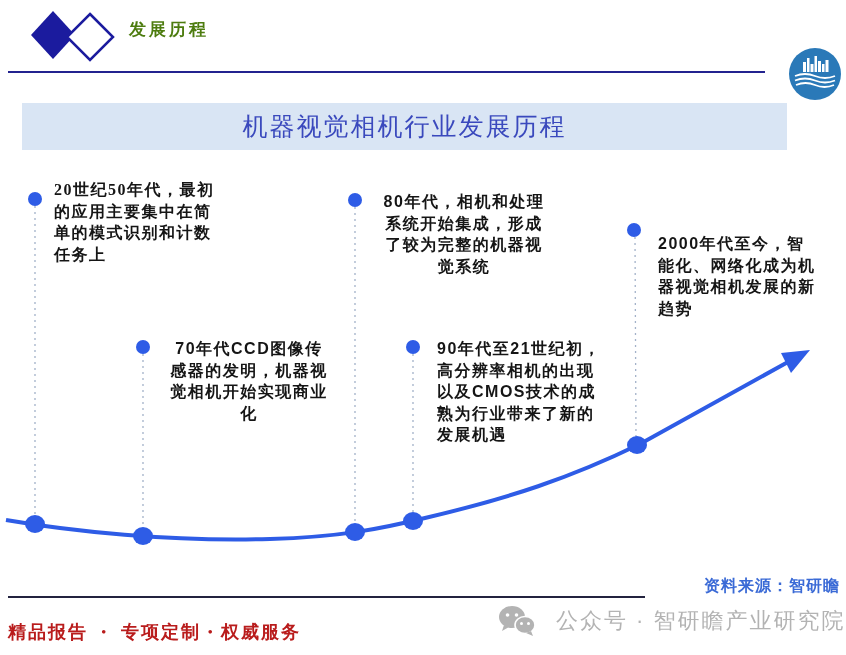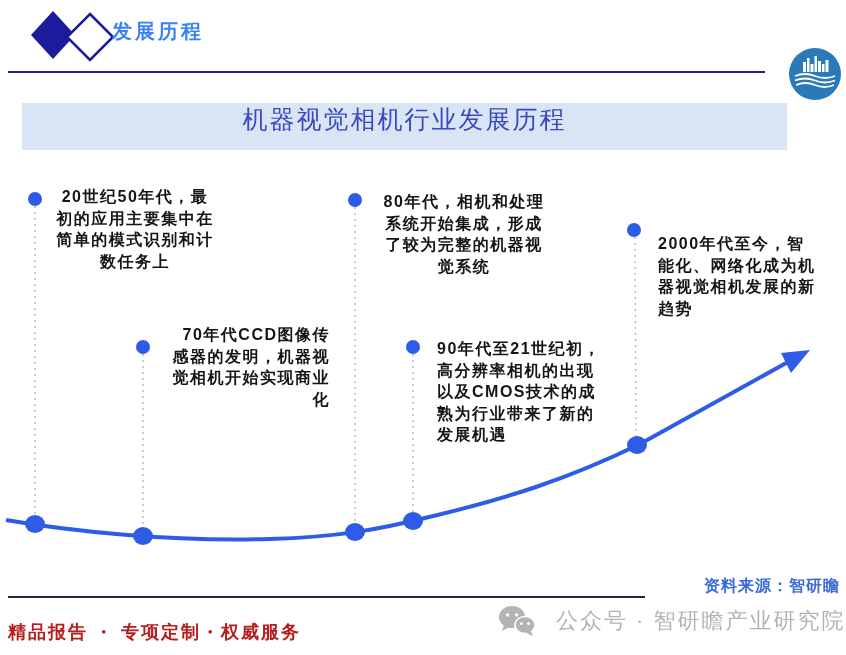"发展历程" .hdr-title { color: #3b82f6 -> #4d7c0f; font-size: 20px -> 17px; left: 112px -> 129px }
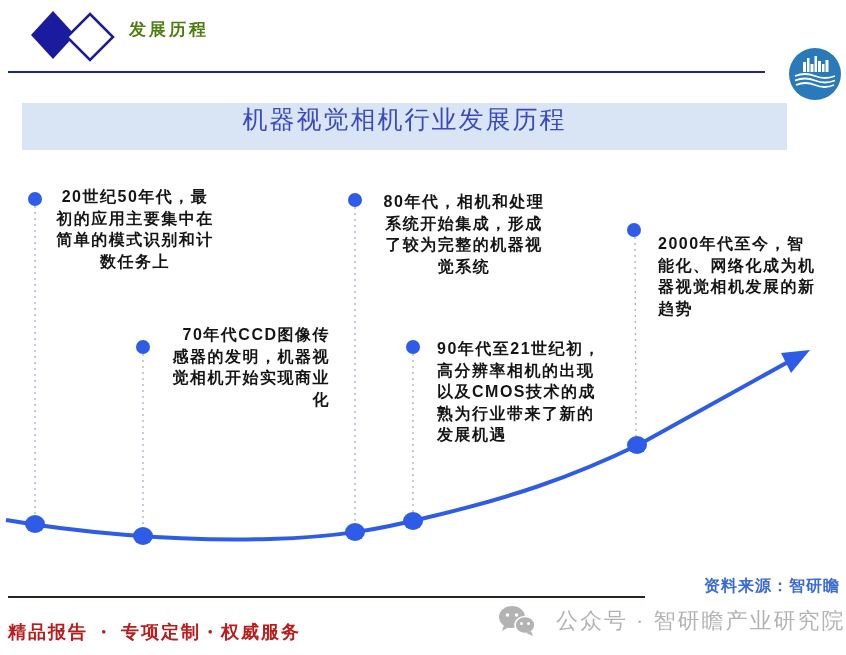"机器视觉相机行业发展历程" .banner { align-items: none -> center }
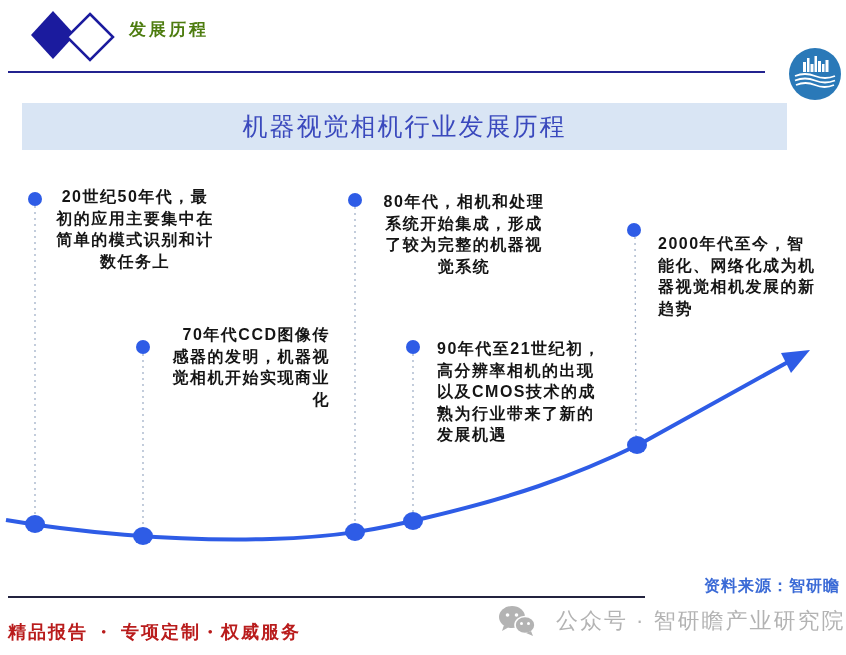"20世纪50年代，最初的应用主要集中在简单的模式识别和计数任务上" .ms-1 { font-family: none -> Liberation Serif, serif; text-align: center -> left; top: 186px -> 179px }
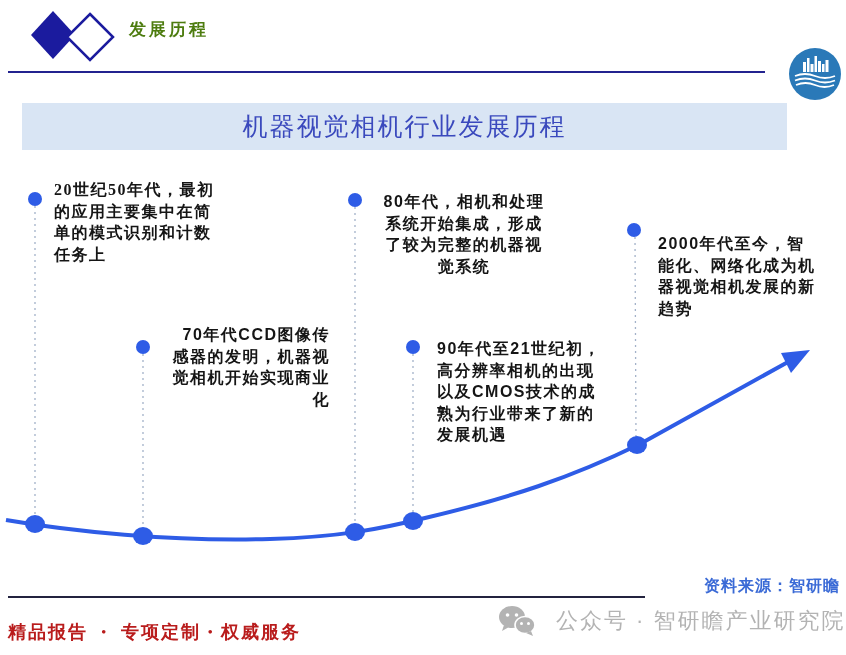"70年代CCD图像传感器的发明，机器视觉相机开始实现商业化" .ms-2 { text-align: right -> center; top: 324px -> 338px }
